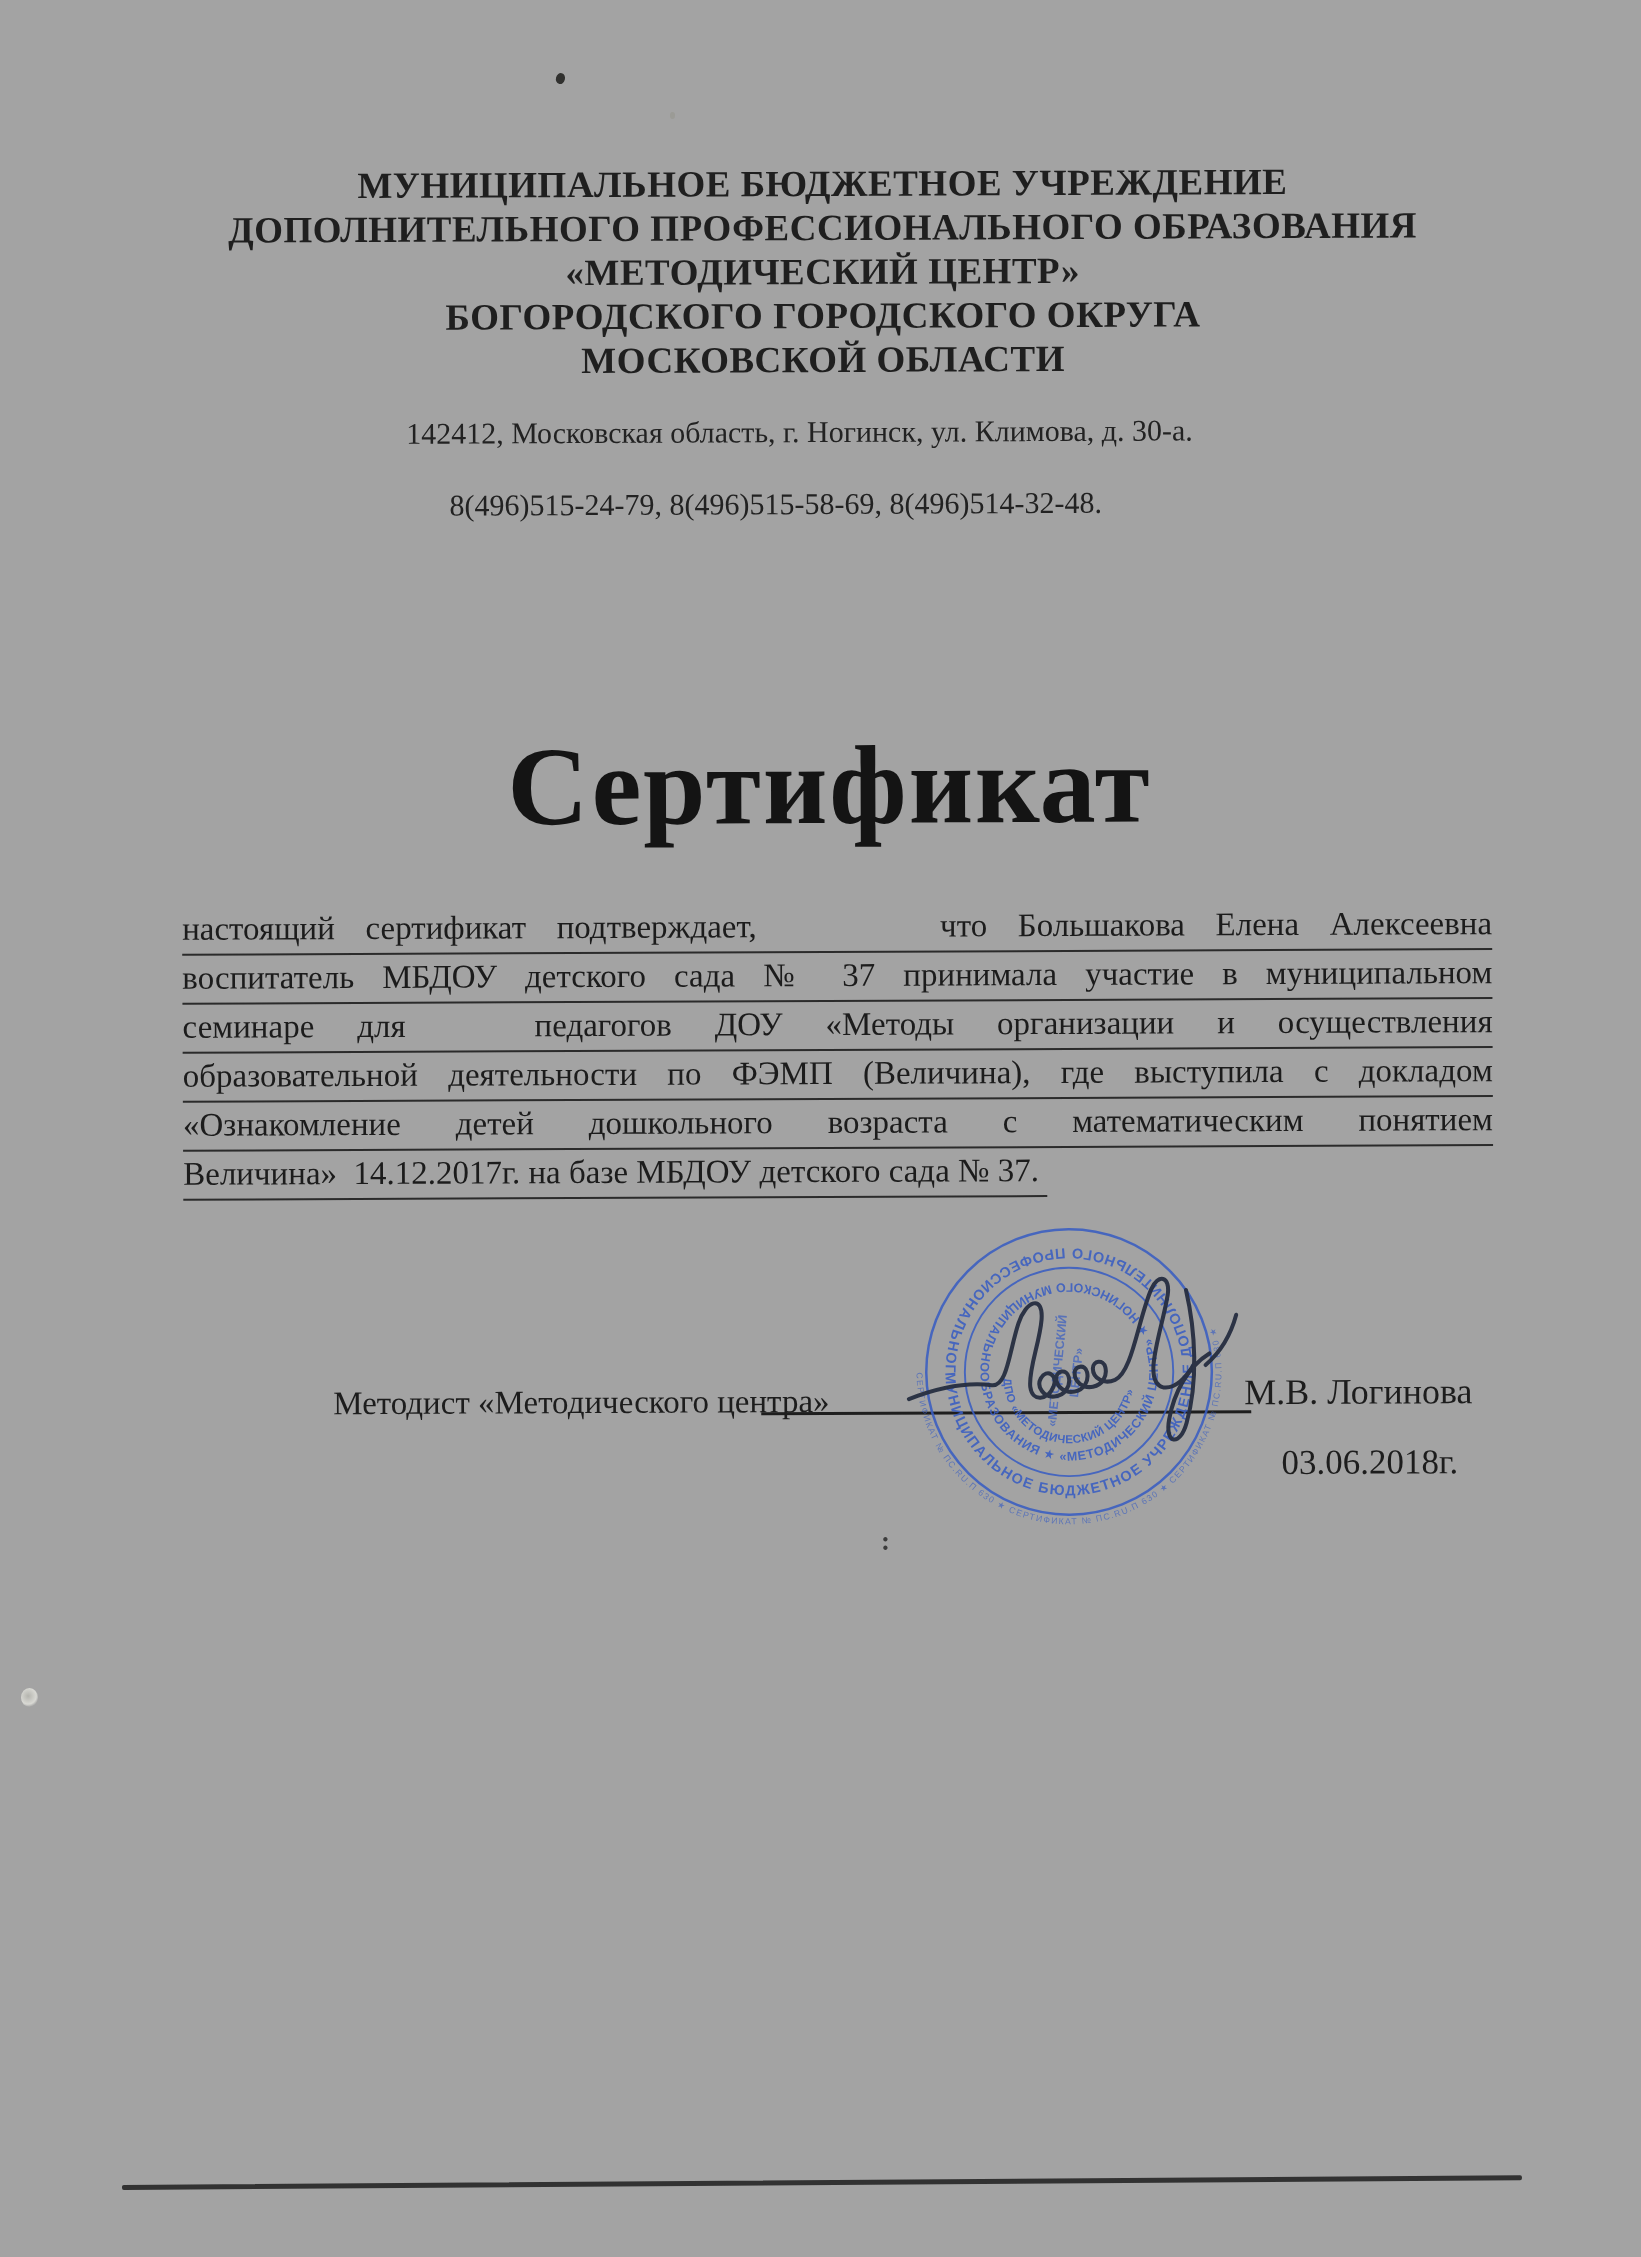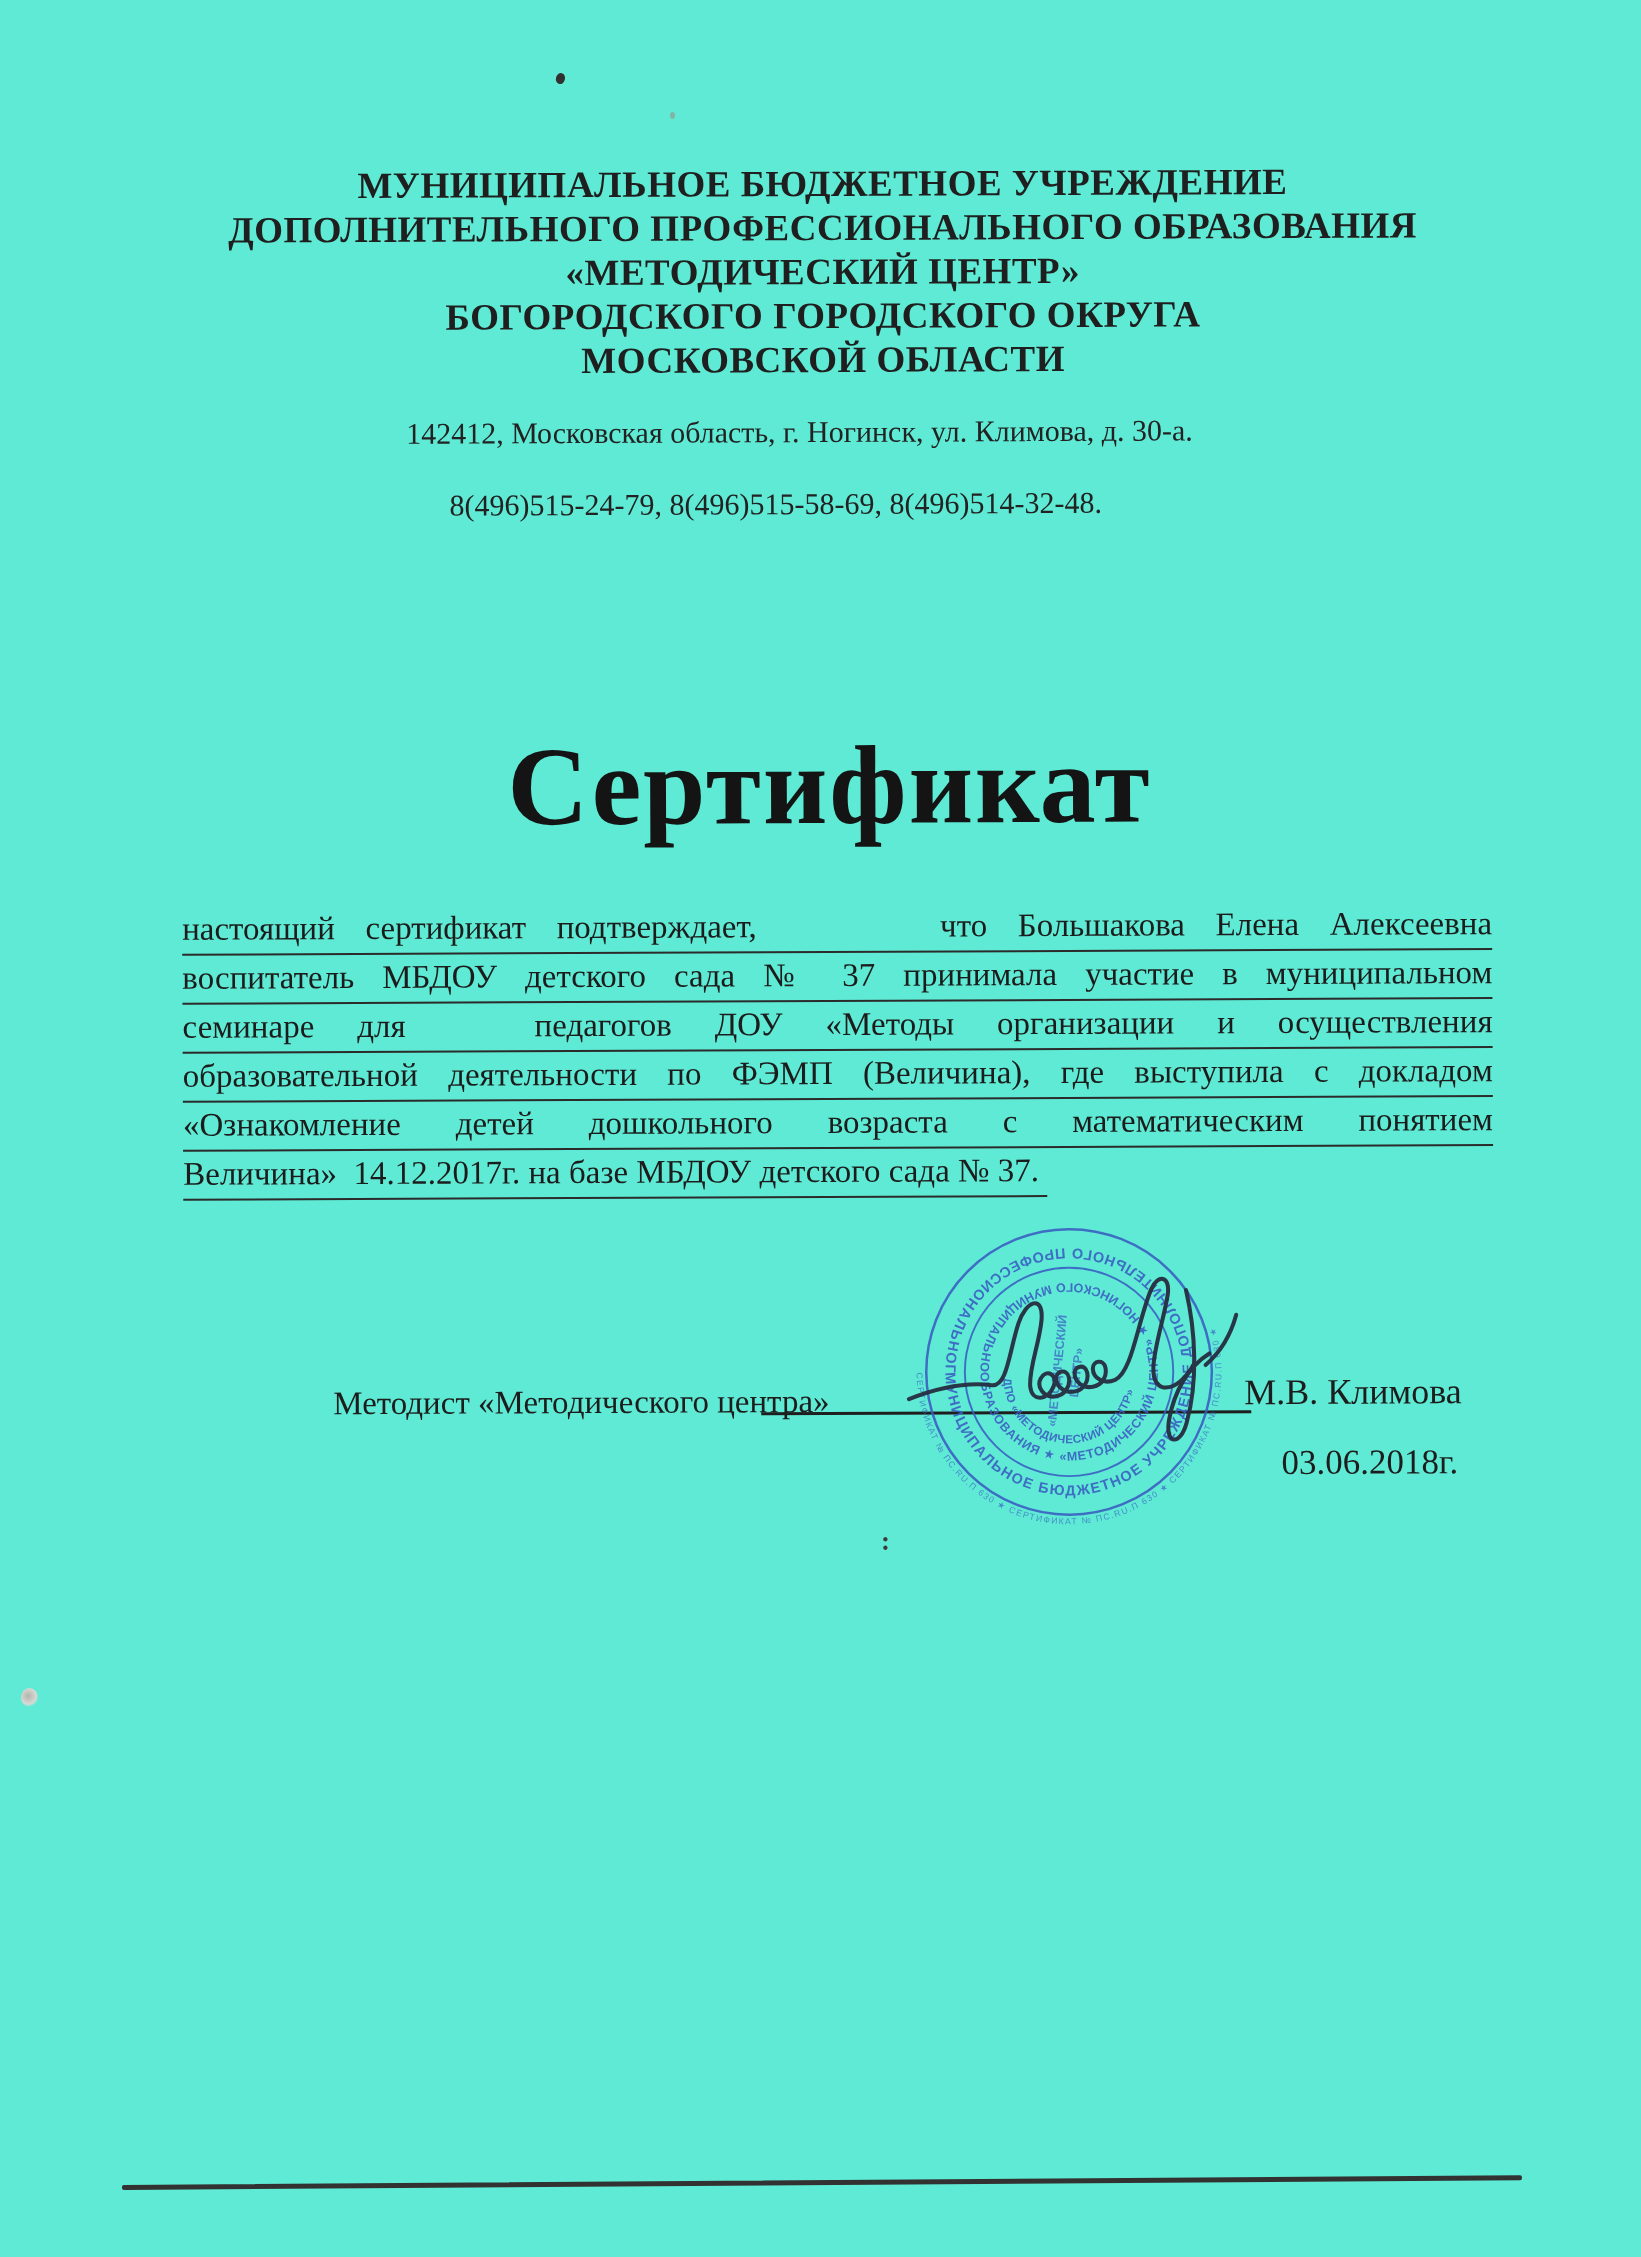"МУНИЦИПАЛЬНОЕ БЮДЖЕТНОЕ УЧРЕЖДЕНИЕ" #page { background: #5eead4 -> #a3a3a3 }
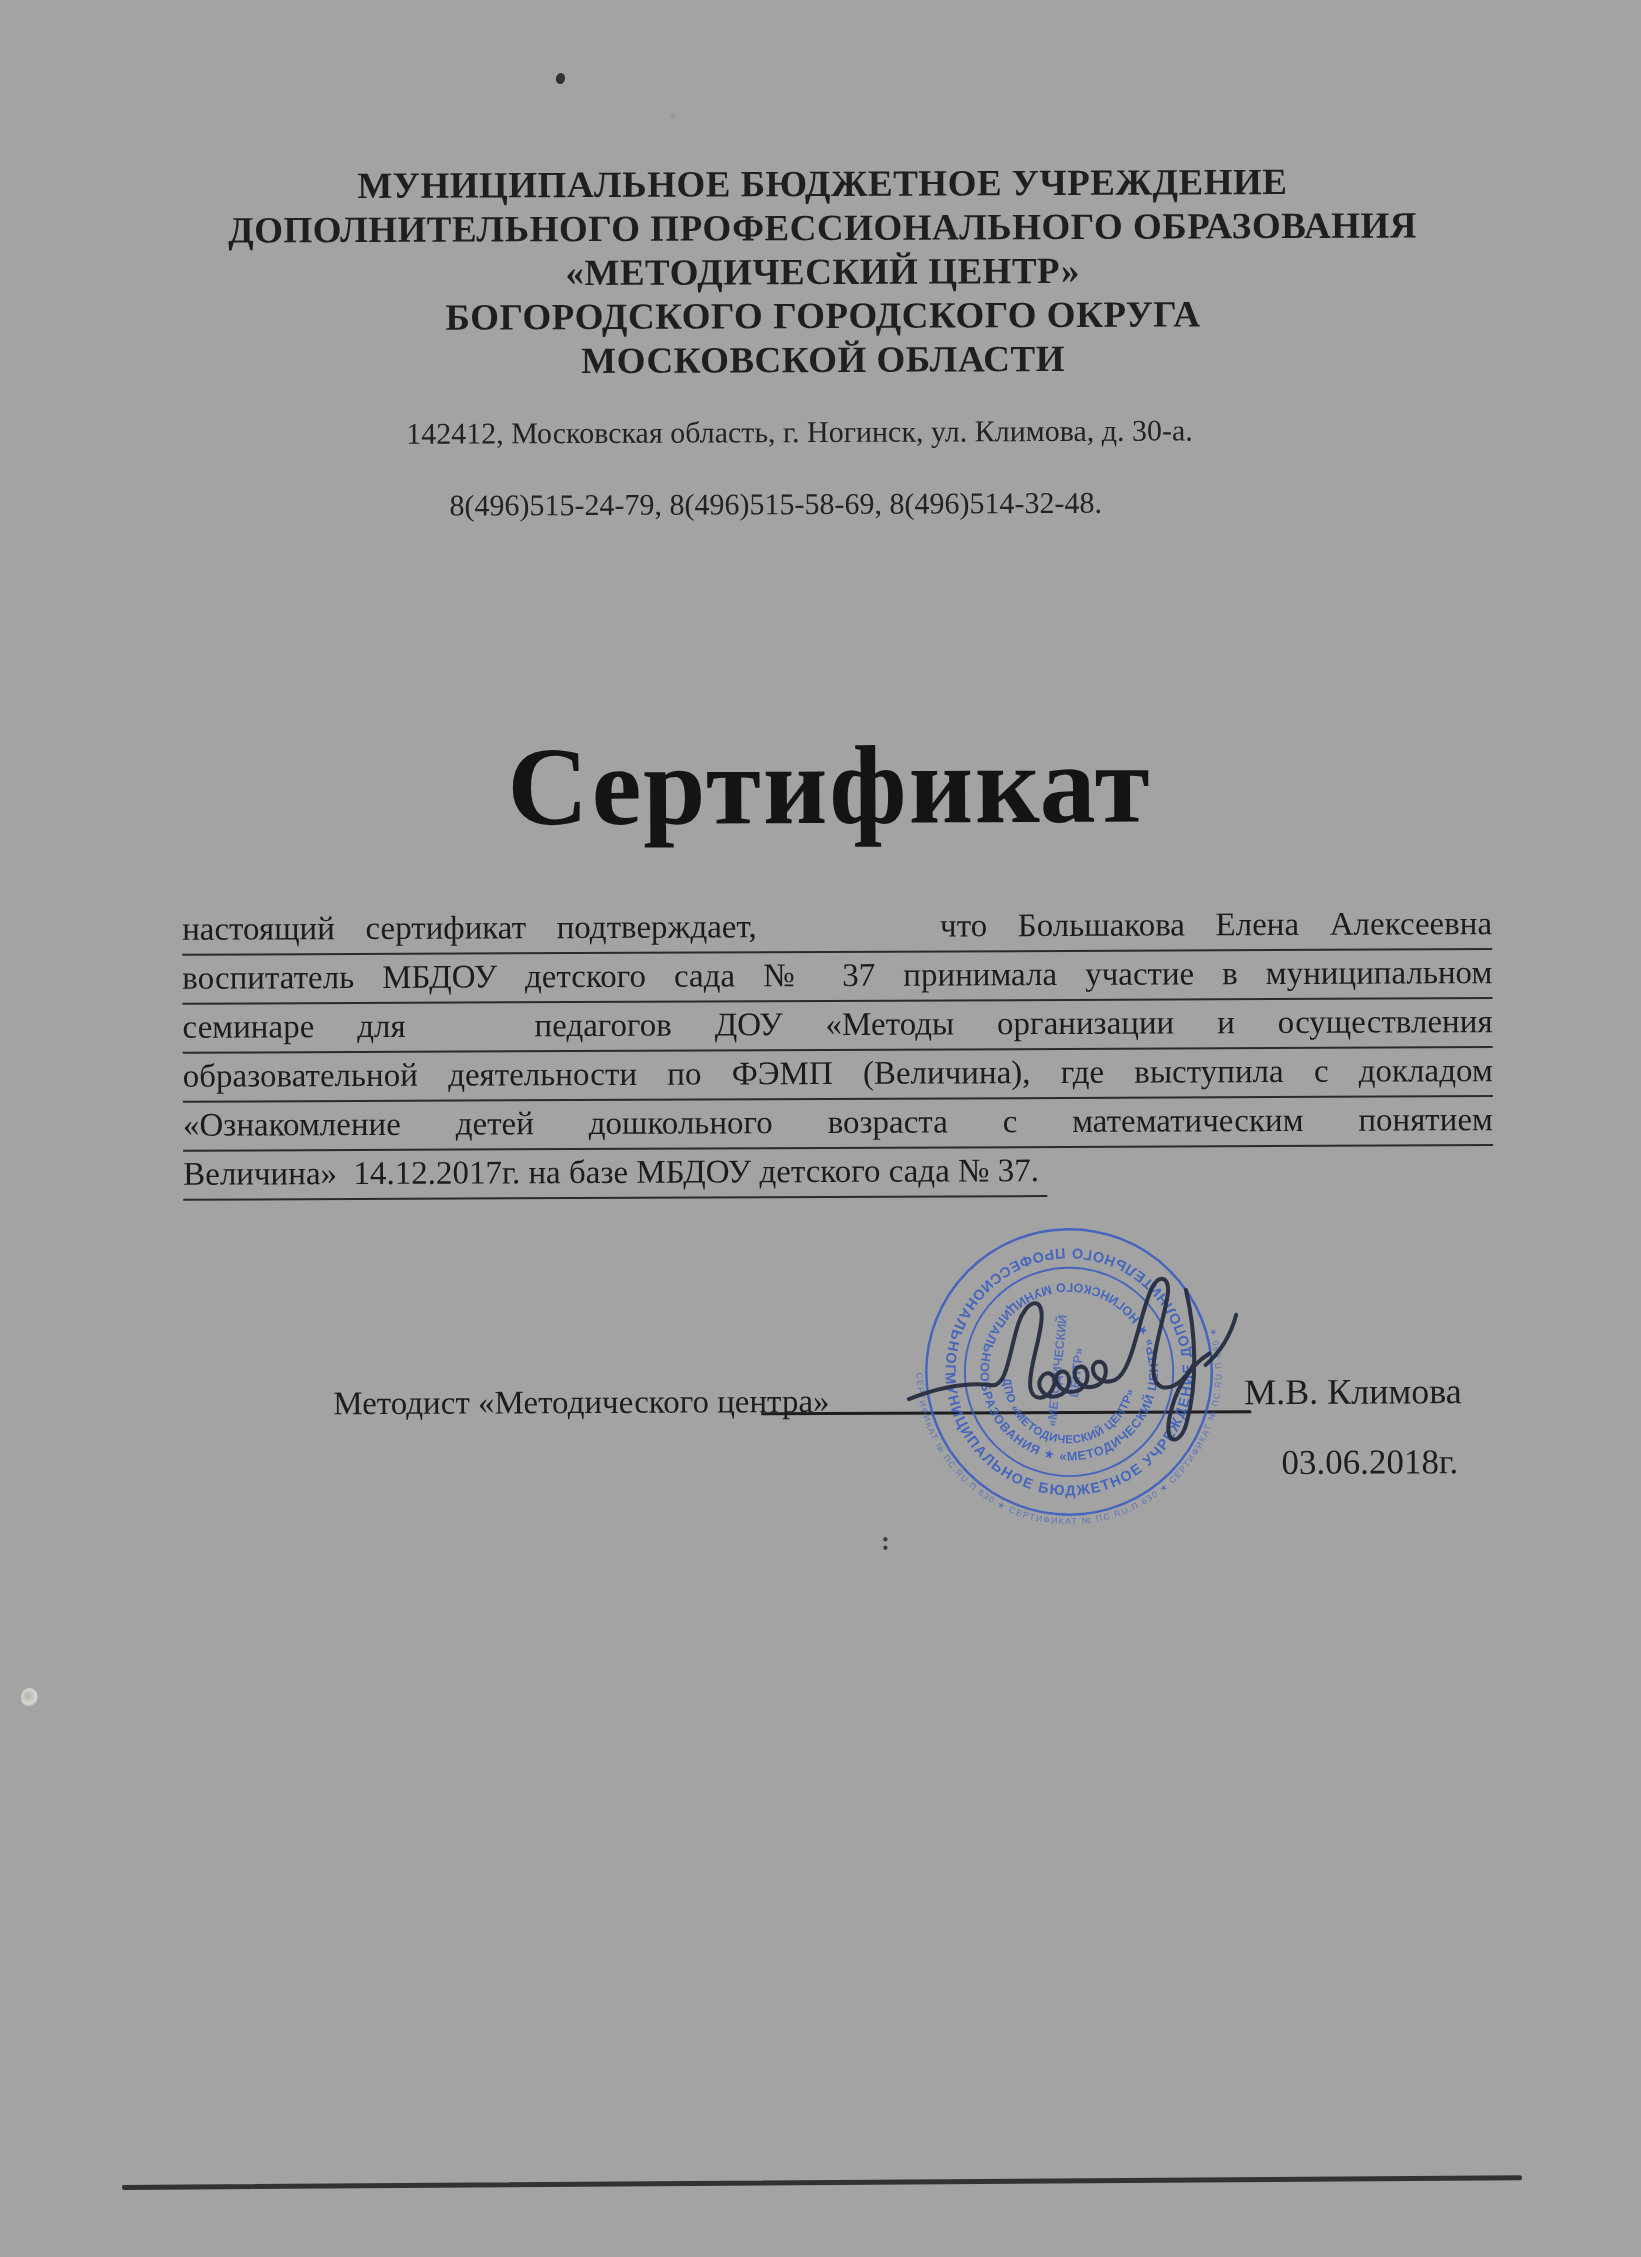"М.В. Климова" div.sig-name { text: Климова -> Логинова }
